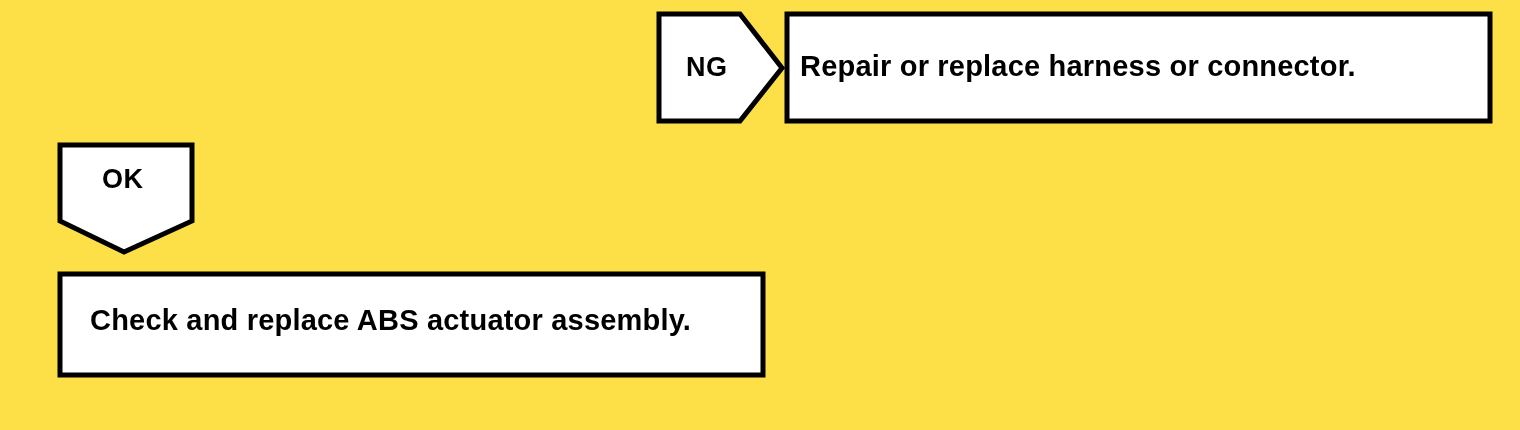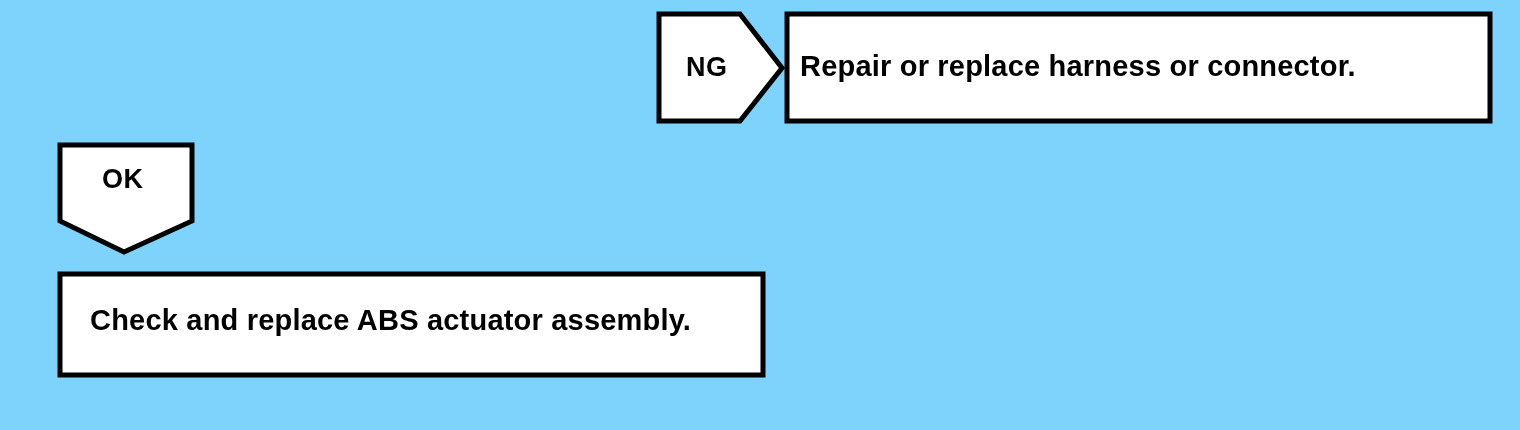"NG" #diagram-root { background: #7dd3fc -> #fde047 }
